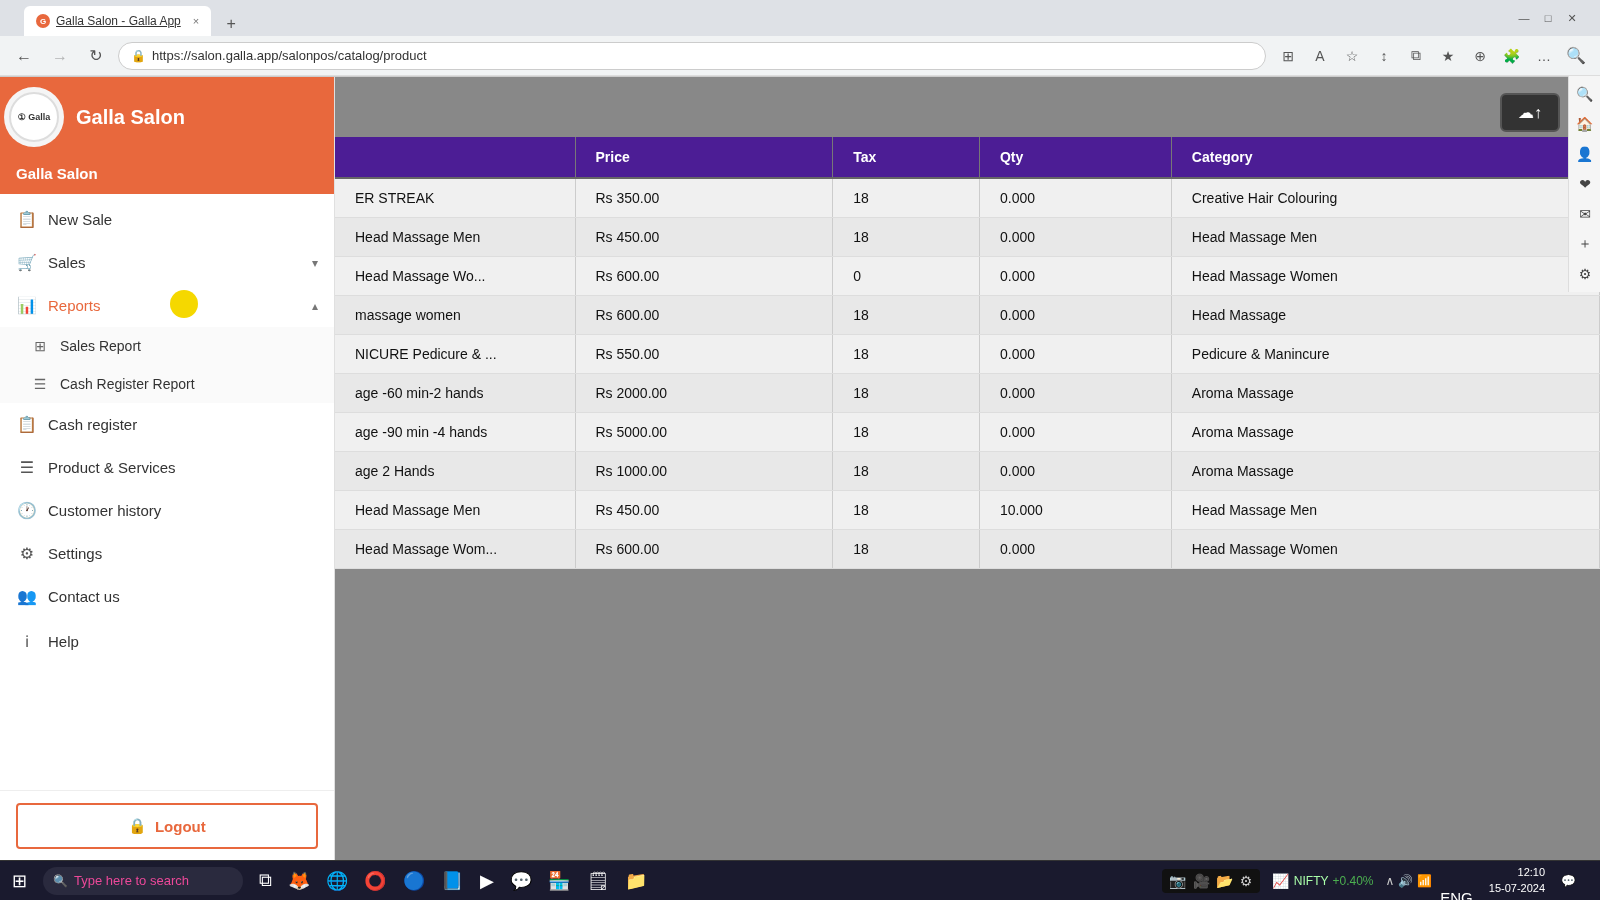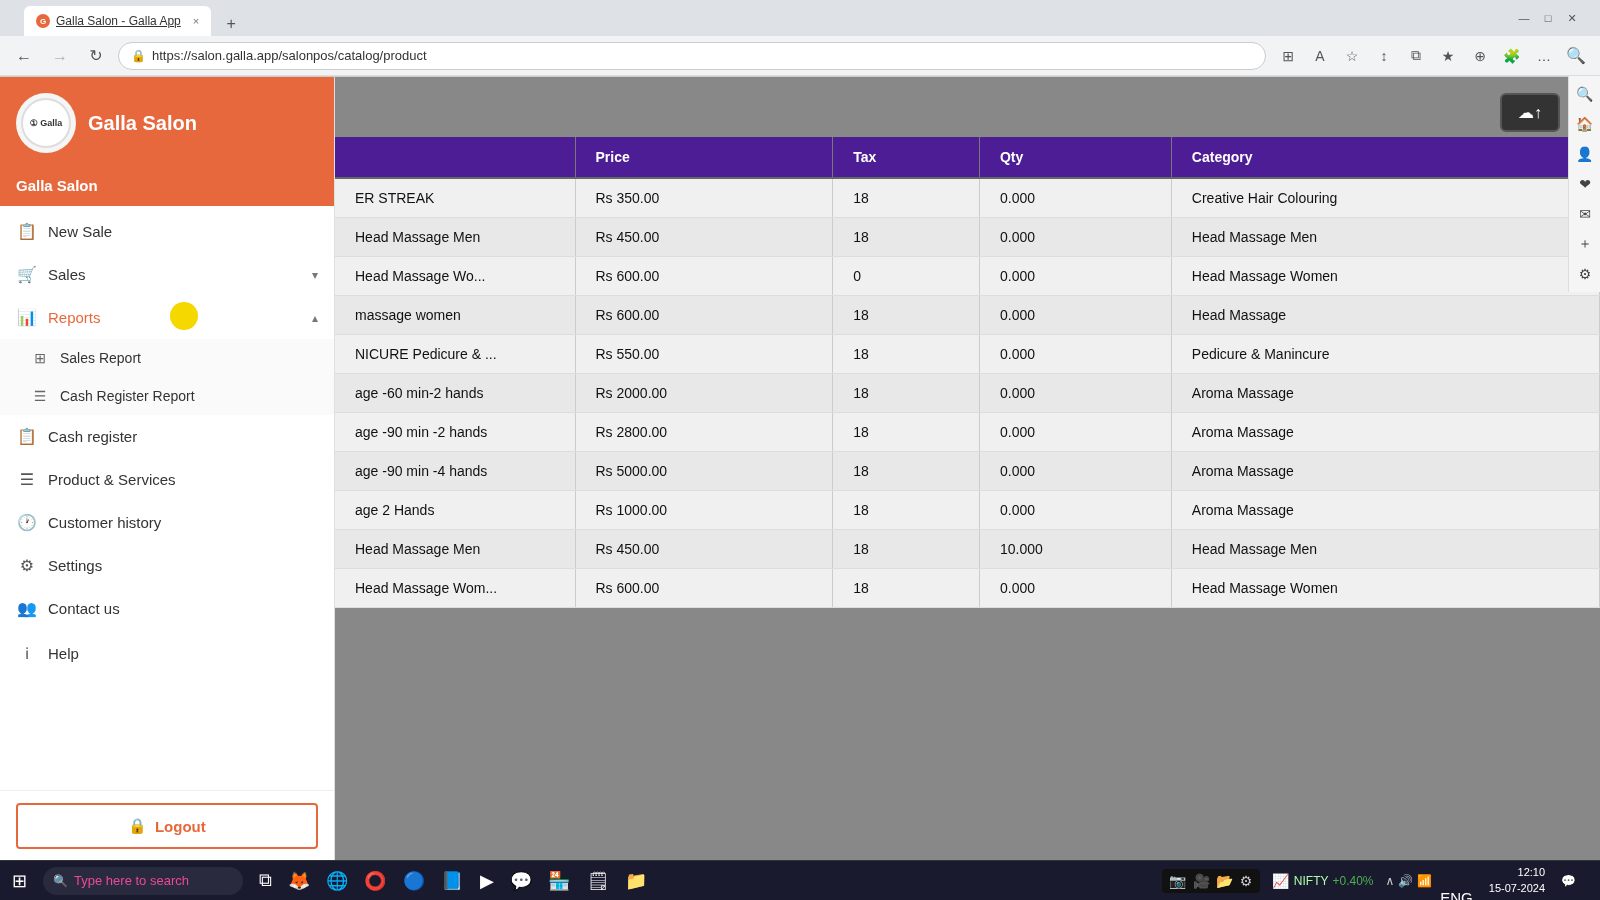"① Galla" .sidebar-header { padding: 16px -> 4px }
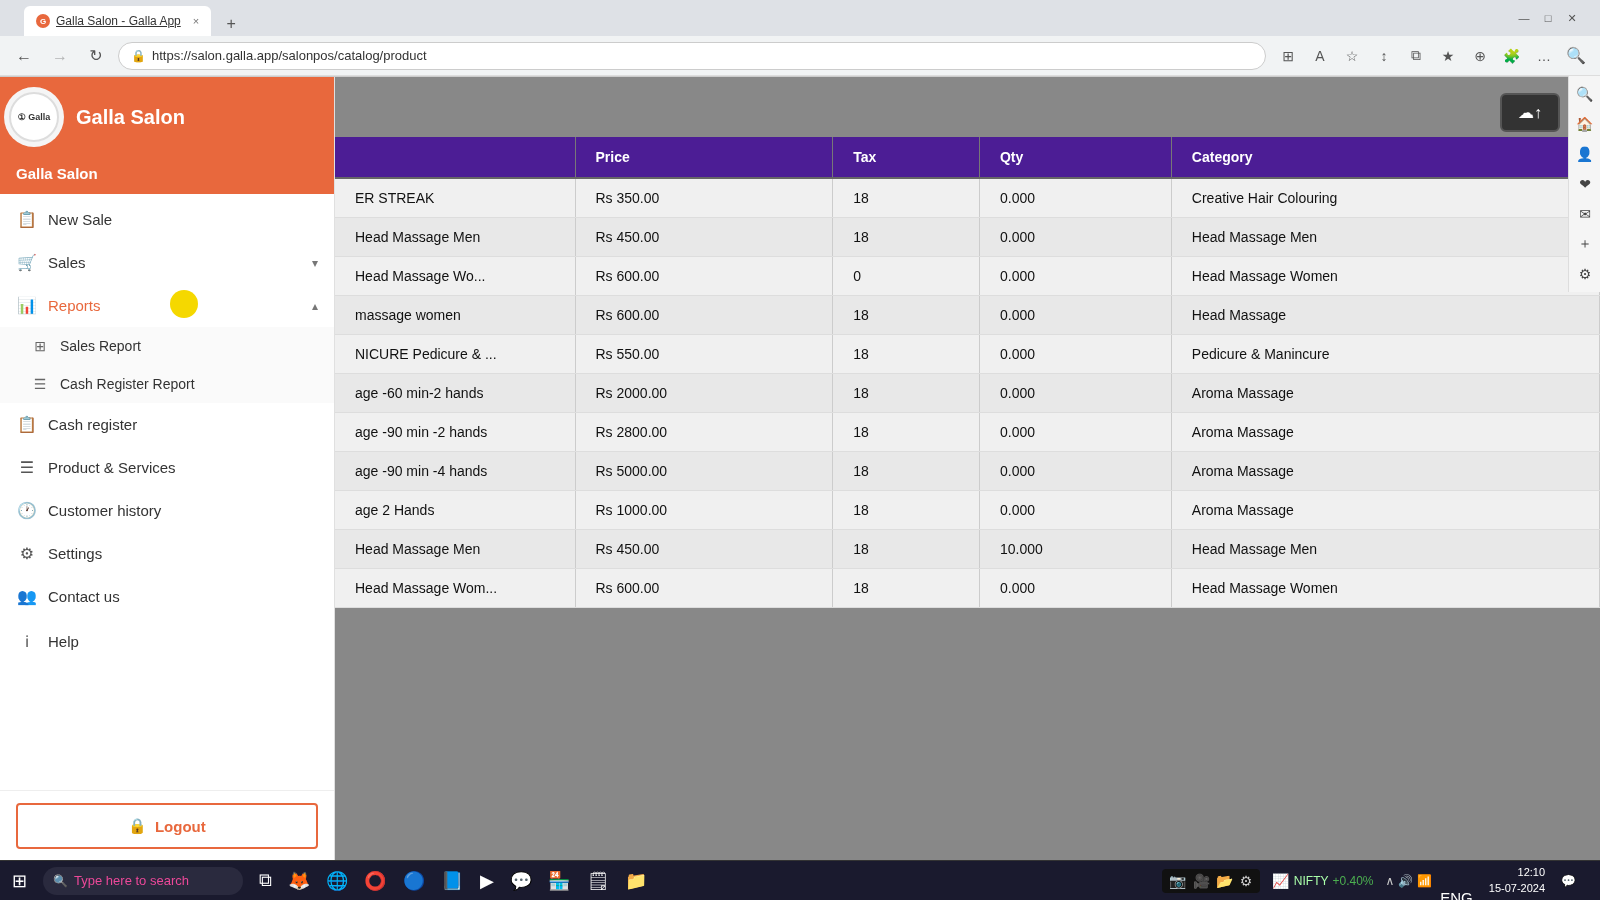"age -90 min -2 hands" tr { html: <tr> <td>age -90 min -2 hands</td> <td>Rs 2800.00</td> <td>18</td> <td>0.000</td> <td>Aroma Massage</td> </tr> -> none }
